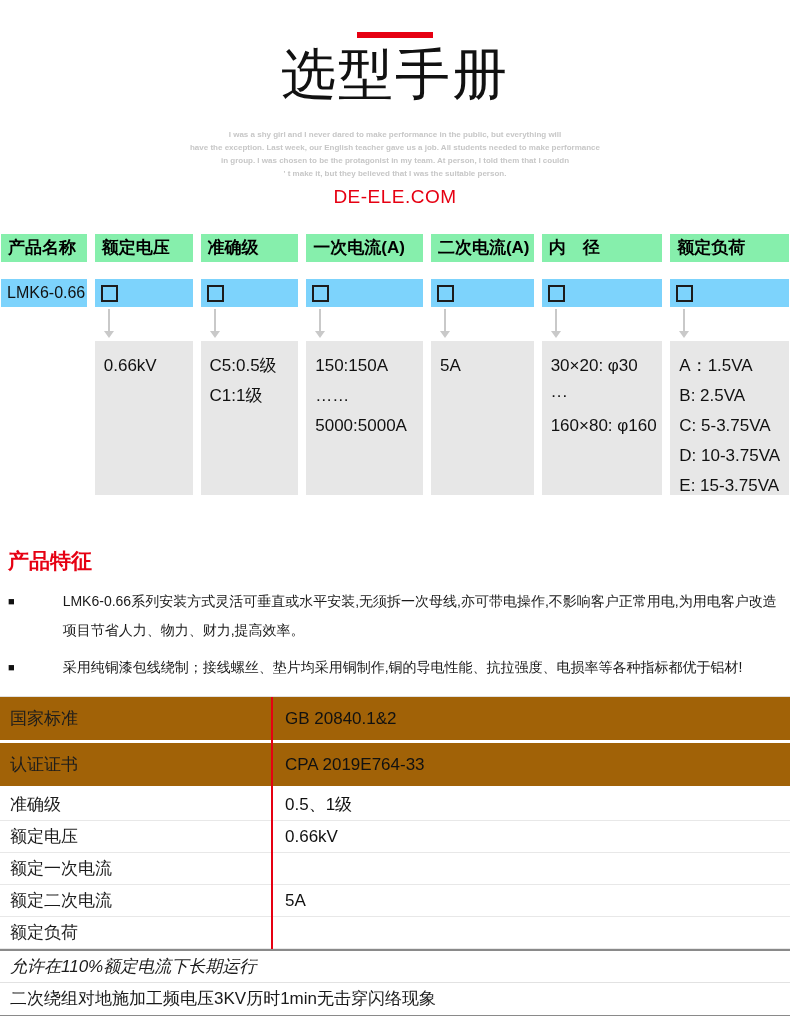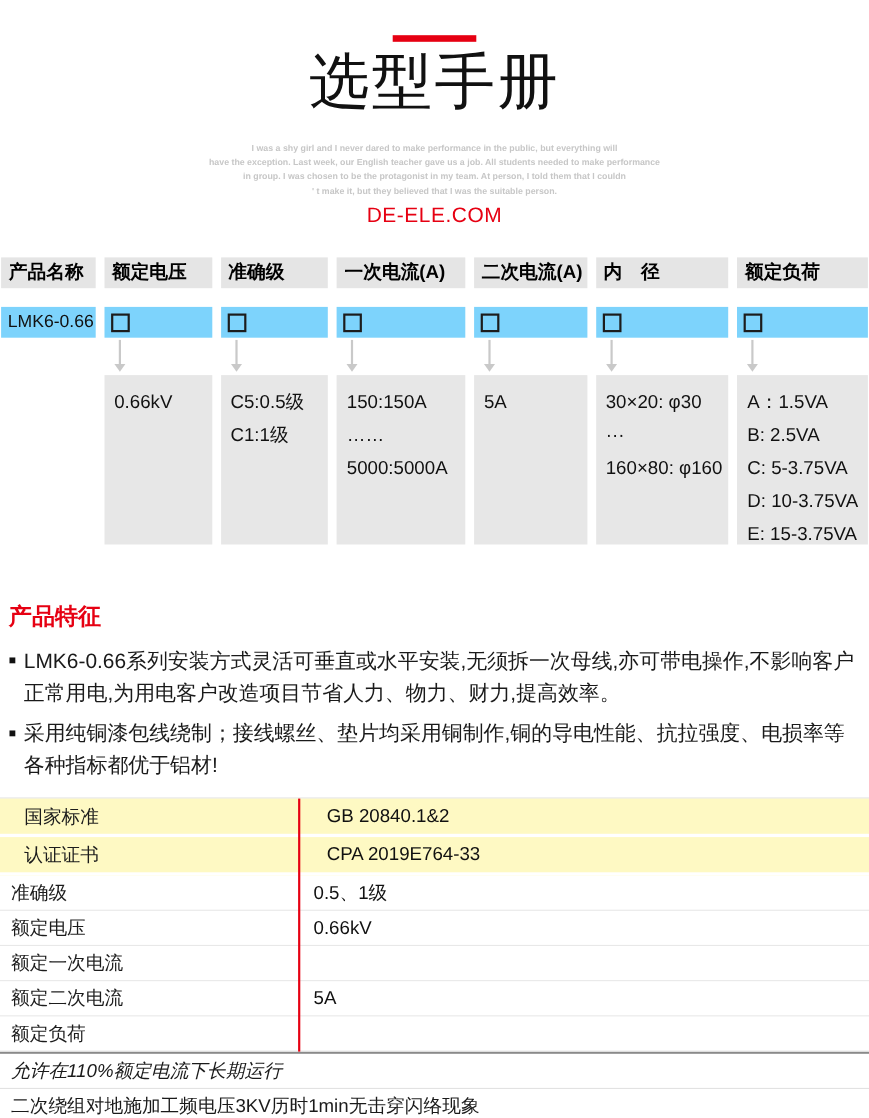"产品名称" .col-header { background: #e5e5e5 -> #86efac }
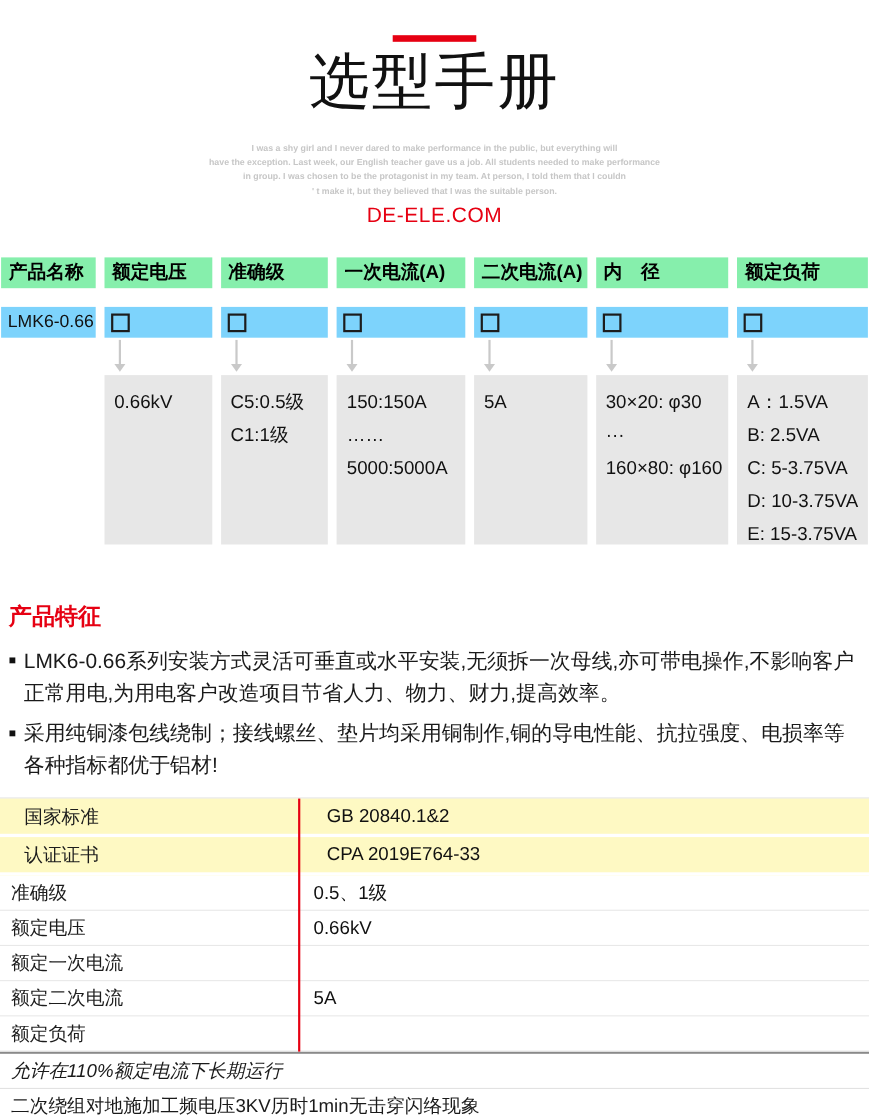"LMK6-0.66系列安装方式灵活可垂直或水平安装,无须拆一次母线,亦可带电操作" .feature-text { font-size: 19px -> 14px; margin-left: none -> 41px }
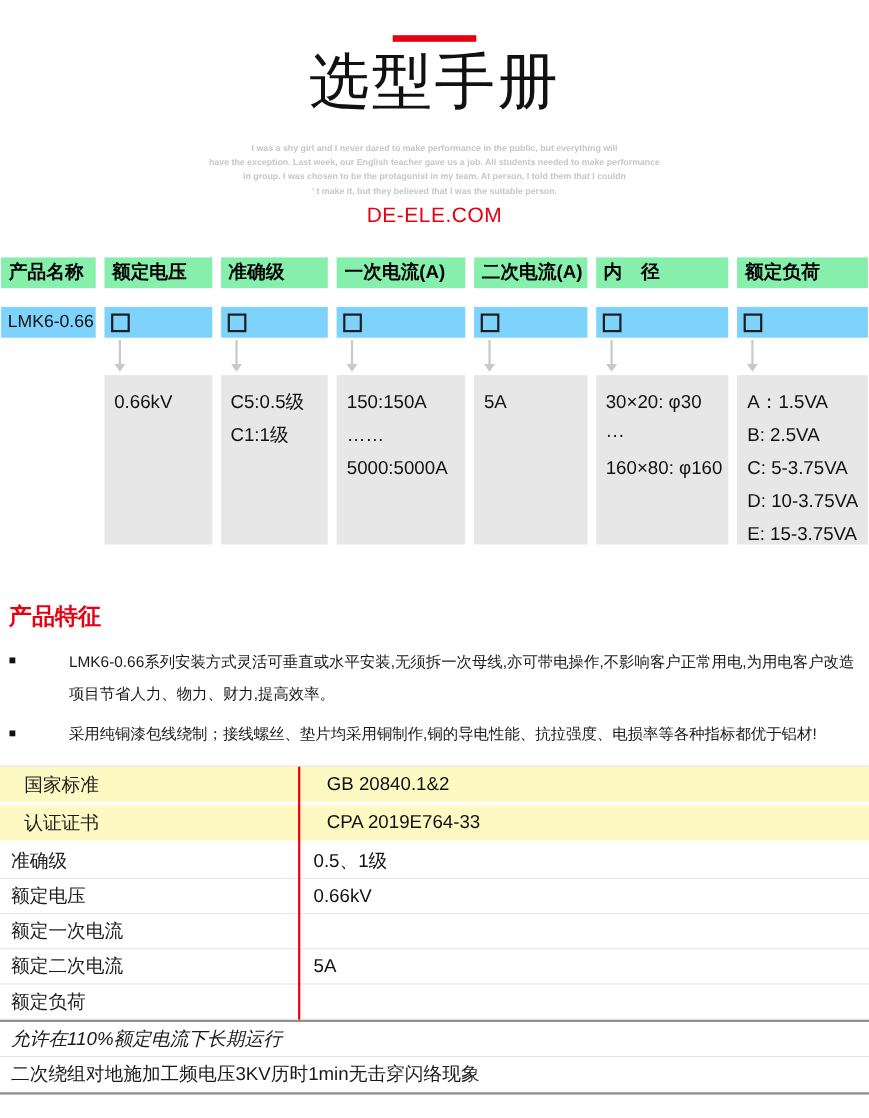"国家标准" .spec-row.gray { background: #fef9c3 -> #a16207; height: 35px -> 46px; padding-left: 12px -> none }
